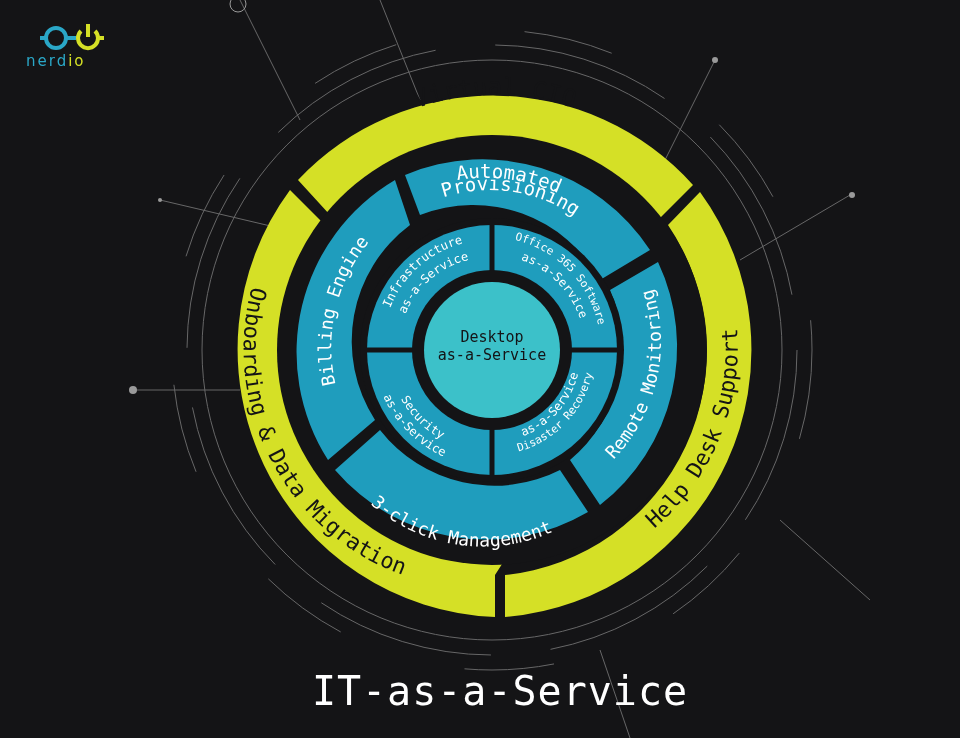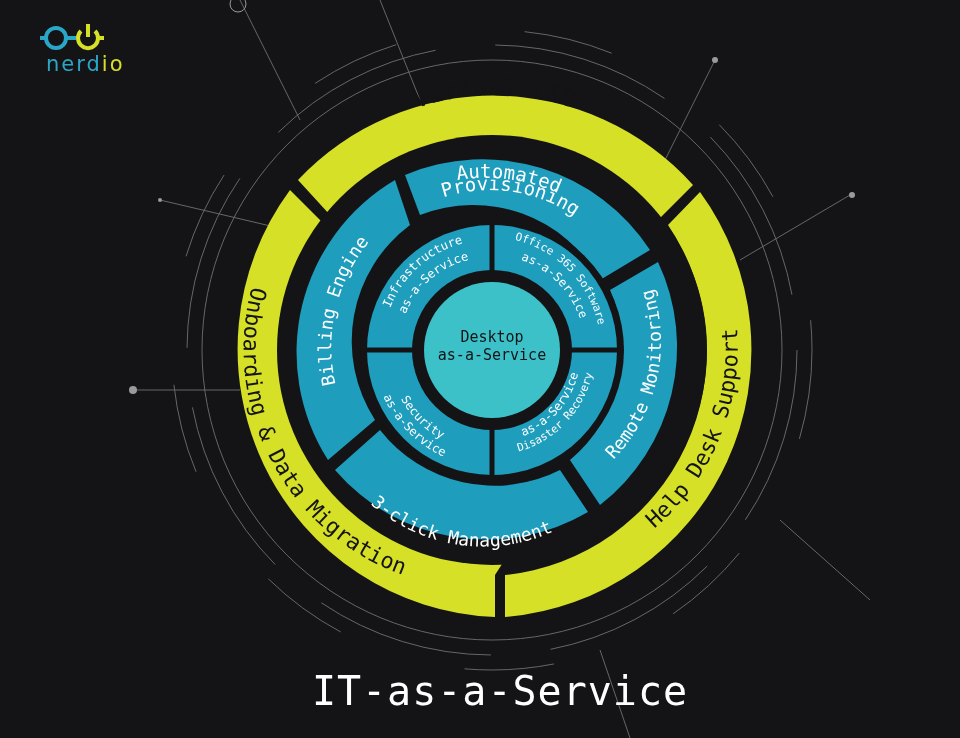"nerdio" .logo-word { font-size: 21px -> 15px; left: 46px -> 26px }
